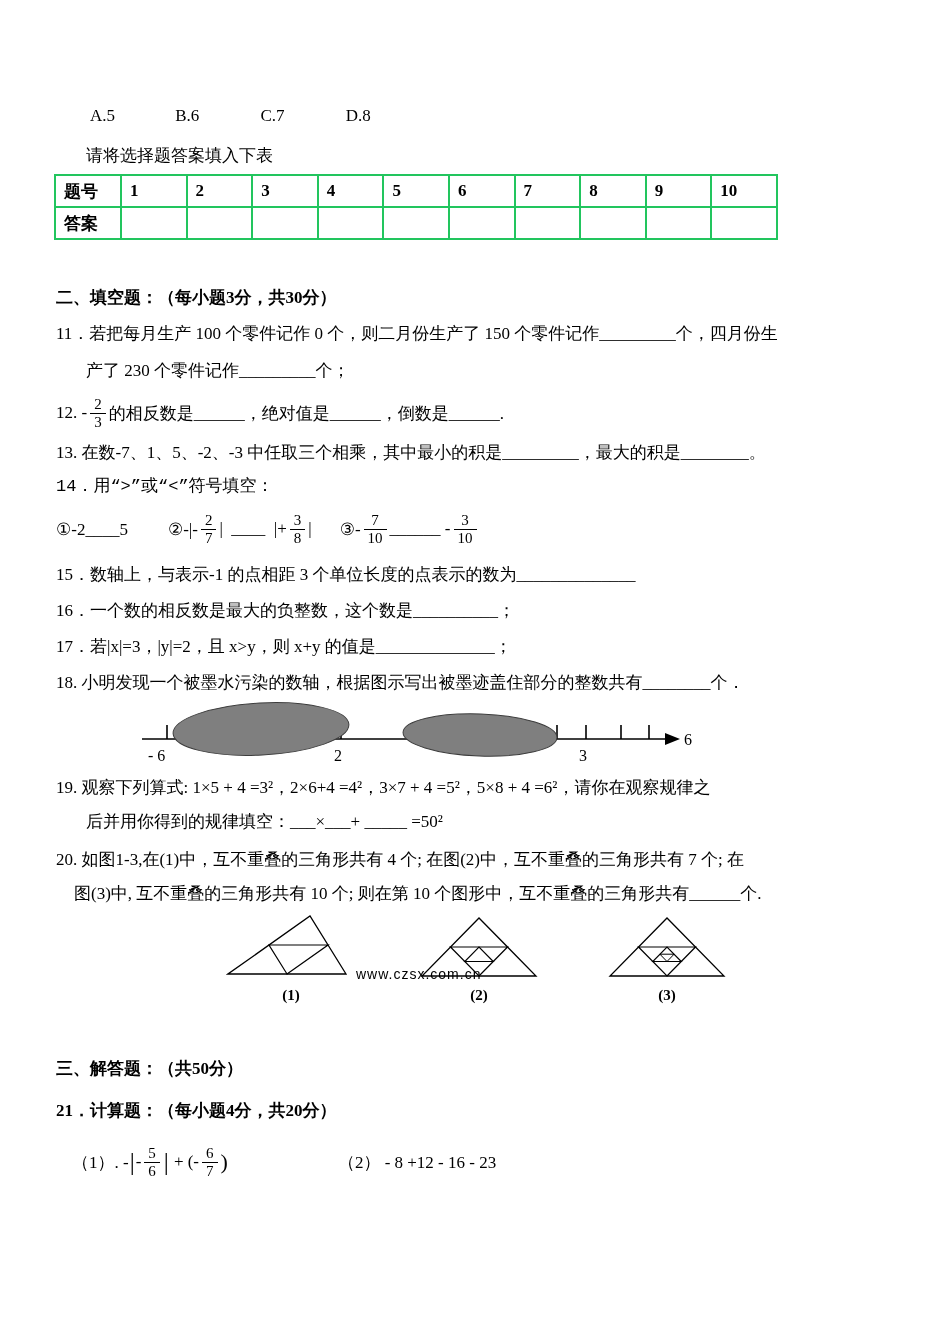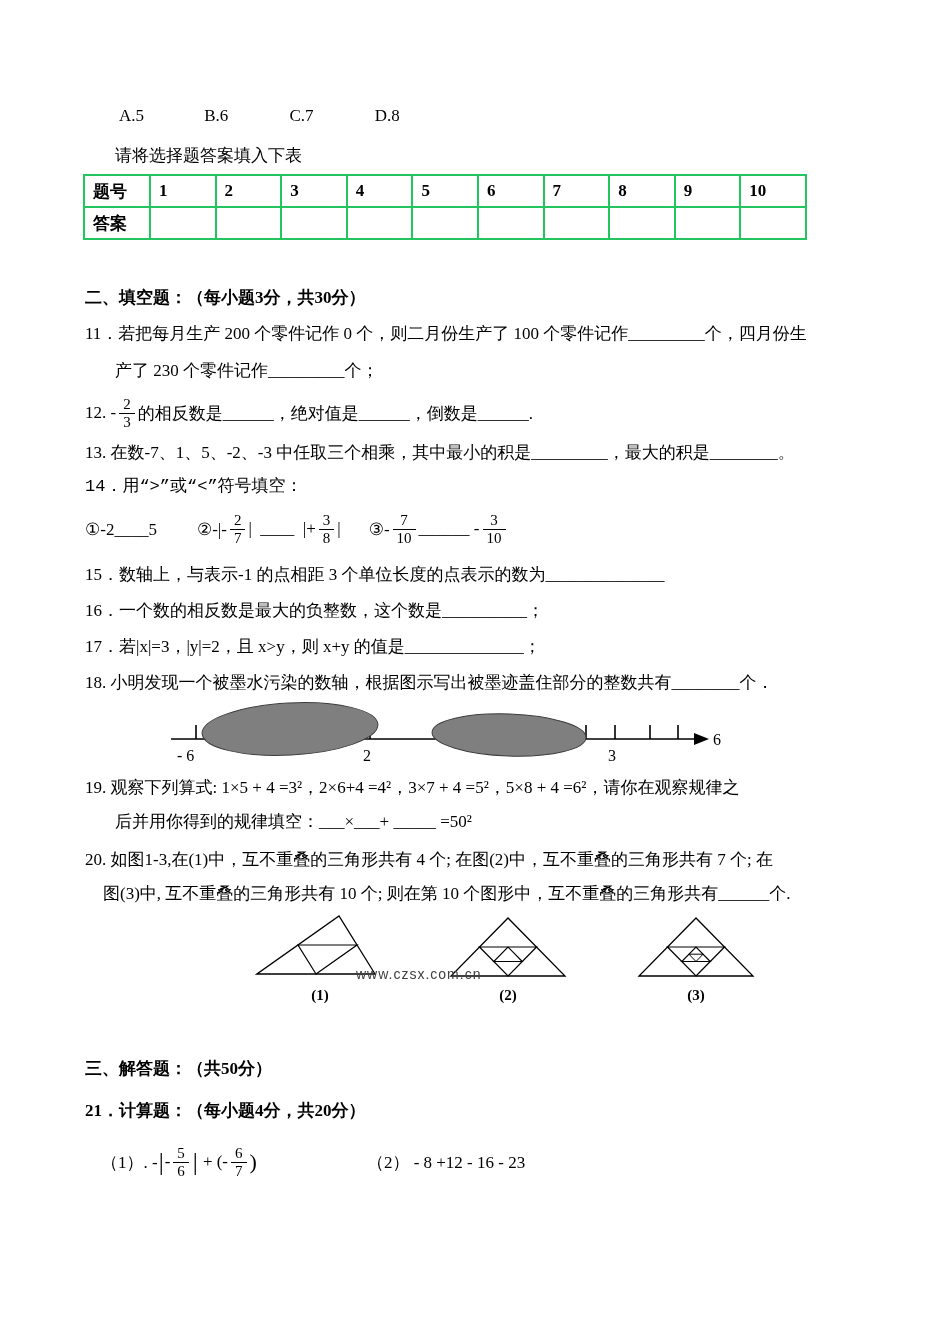"A.5 B.6 C.7 D.8" .content { padding: 0 92px 0 85px -> 0 92px 0 56px }
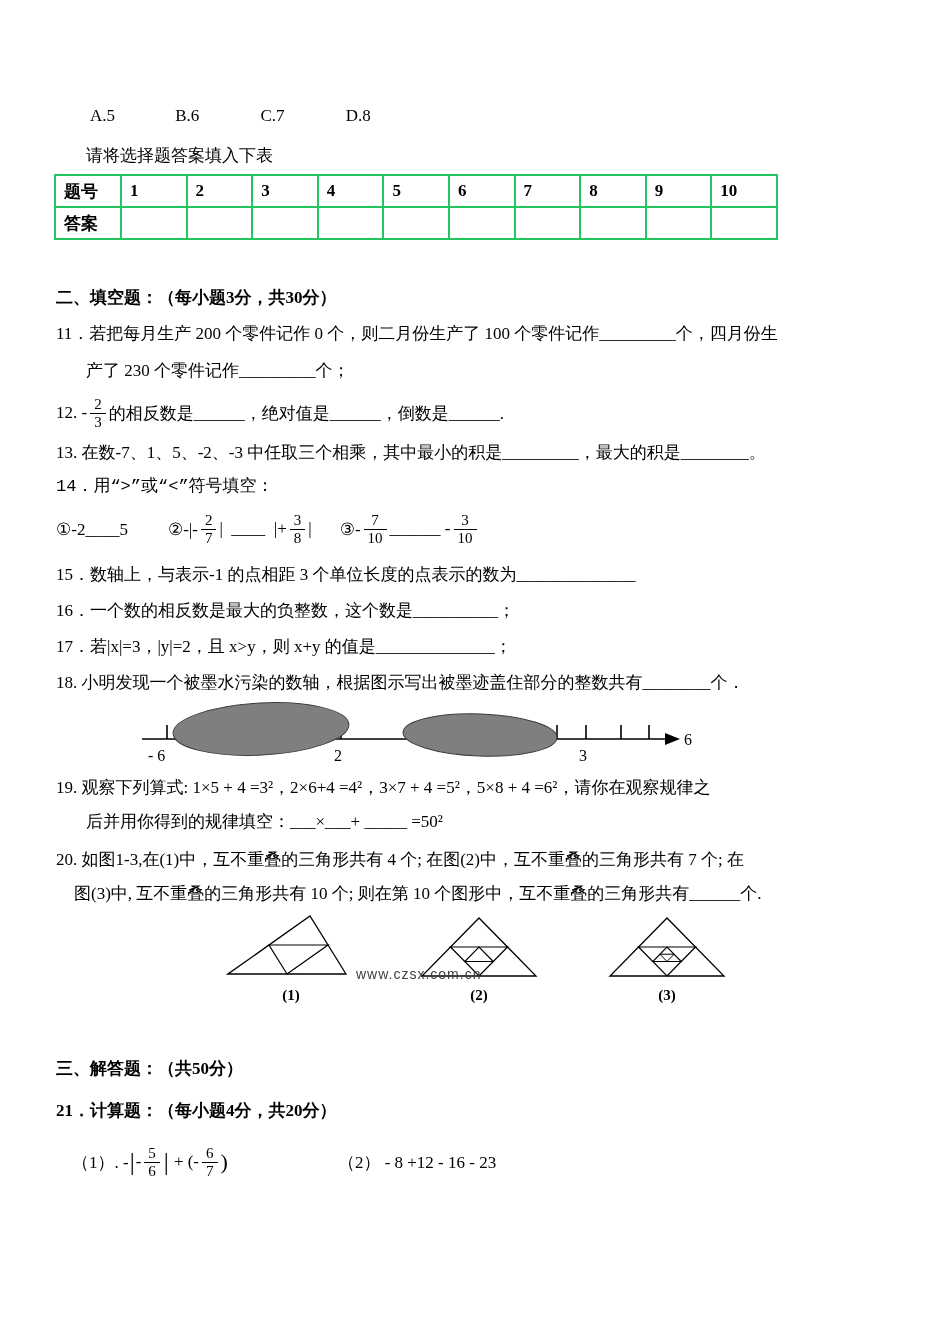"11．若把每月生产 200 个零件记作 0 个，则二月份生产了" p.q { text: 200 个零件记作 0 个，则二月份生产了 100 -> 100 个零件记作 0 个，则二月份生产了 150 }
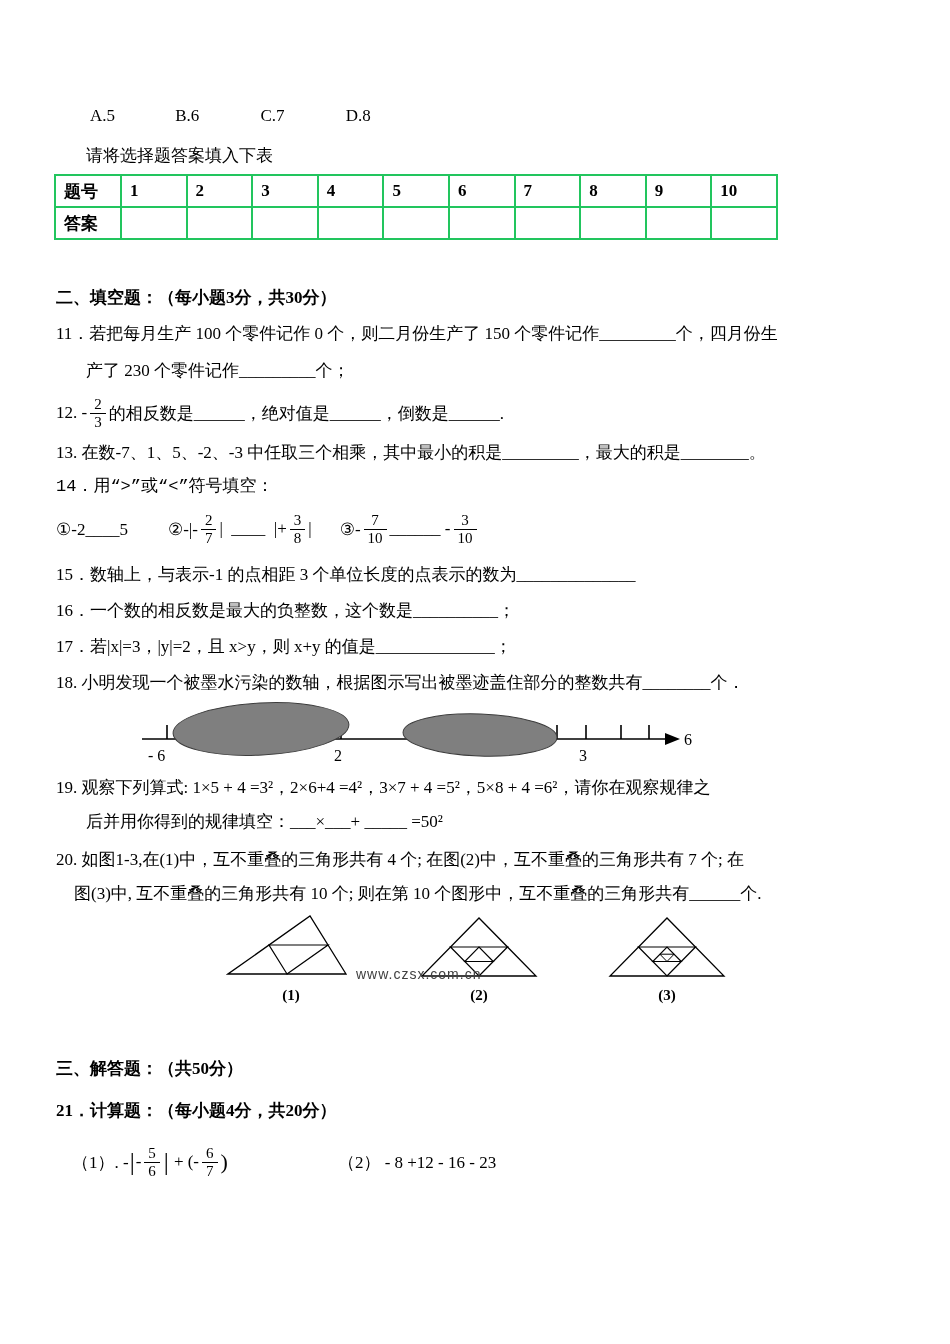"www.czsx.com.cn" .watermark { color: #404040 -> #000000 }
